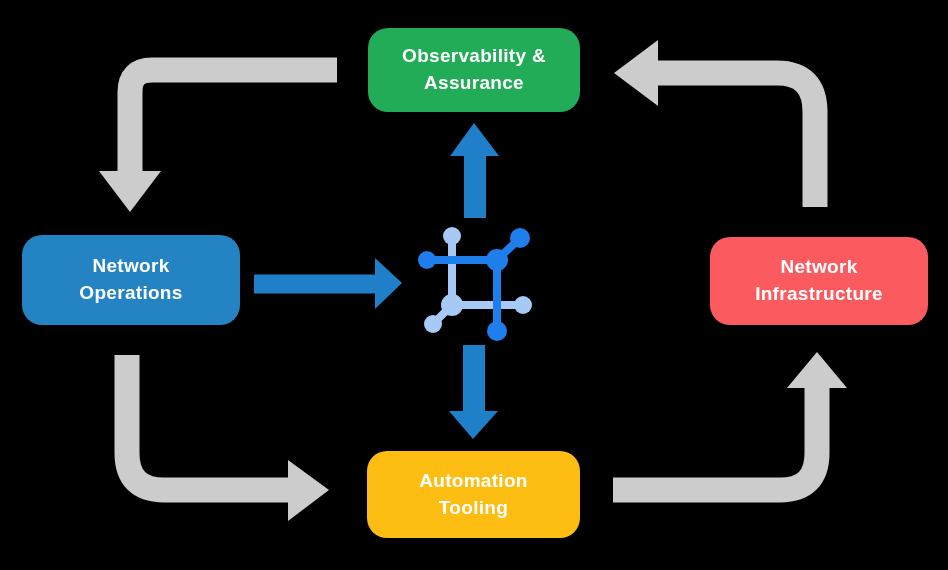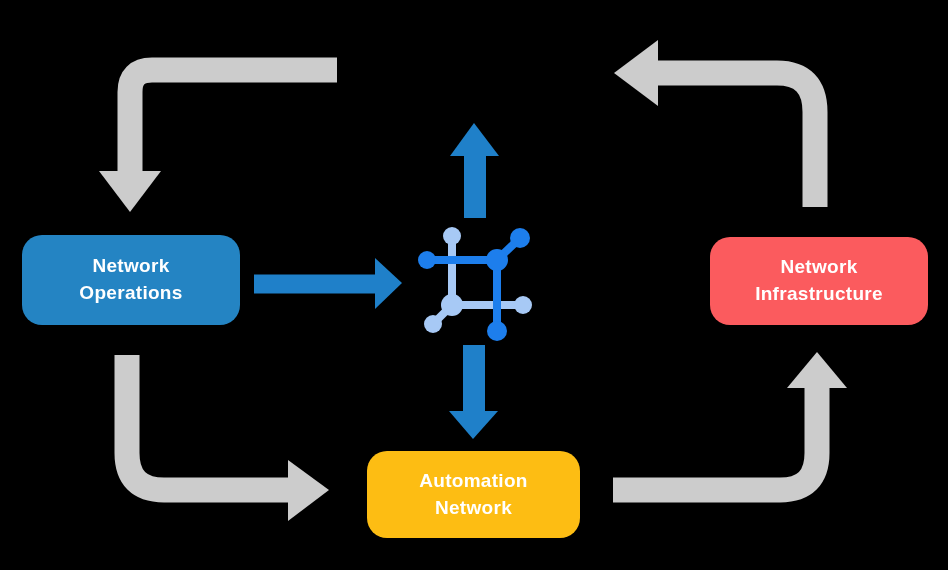"Observability &" div.node { html: none -> <div> <span>Observability &amp; Assurance</span> </div> }
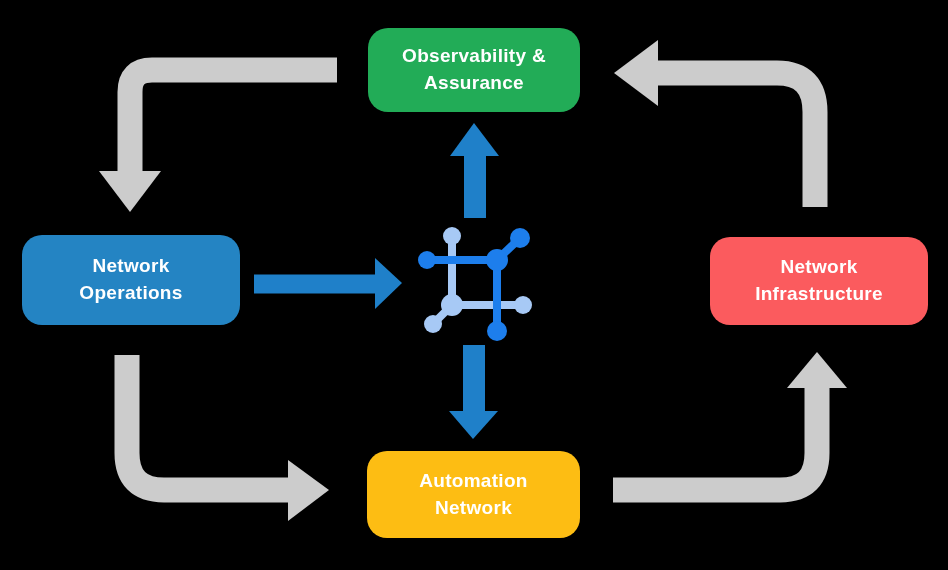"Automation" span.node-label { text: Network -> Tooling }
